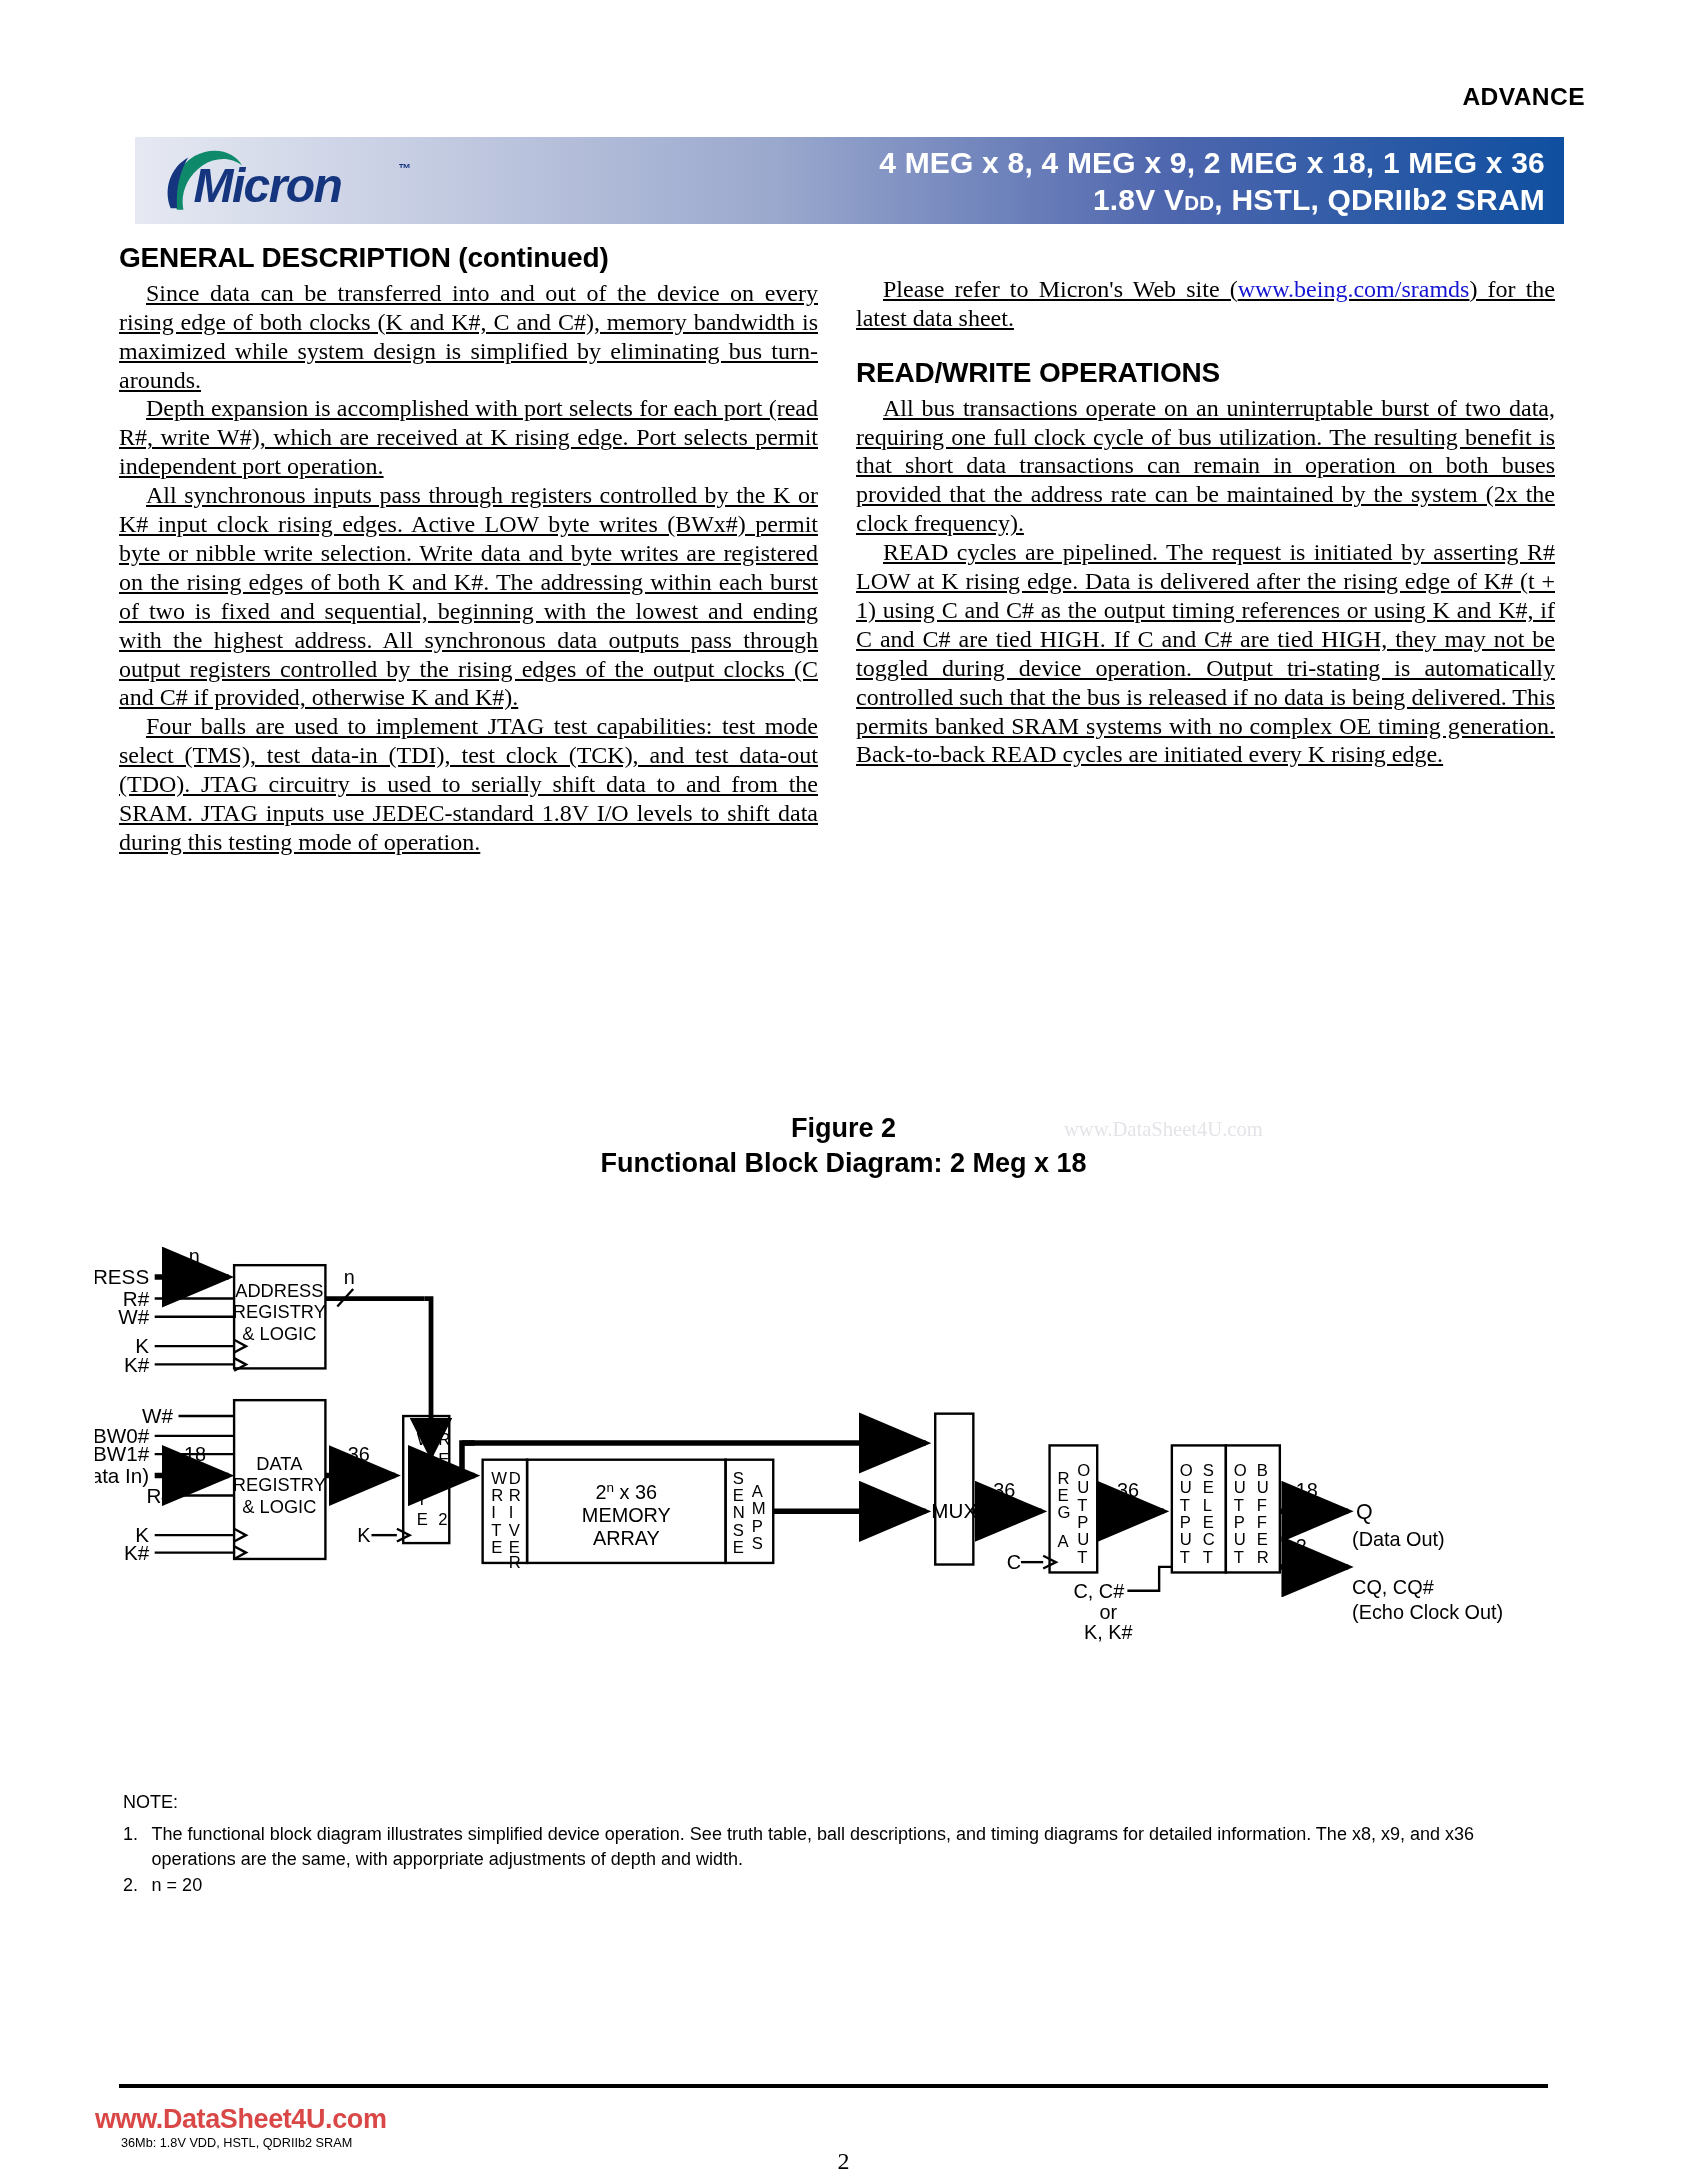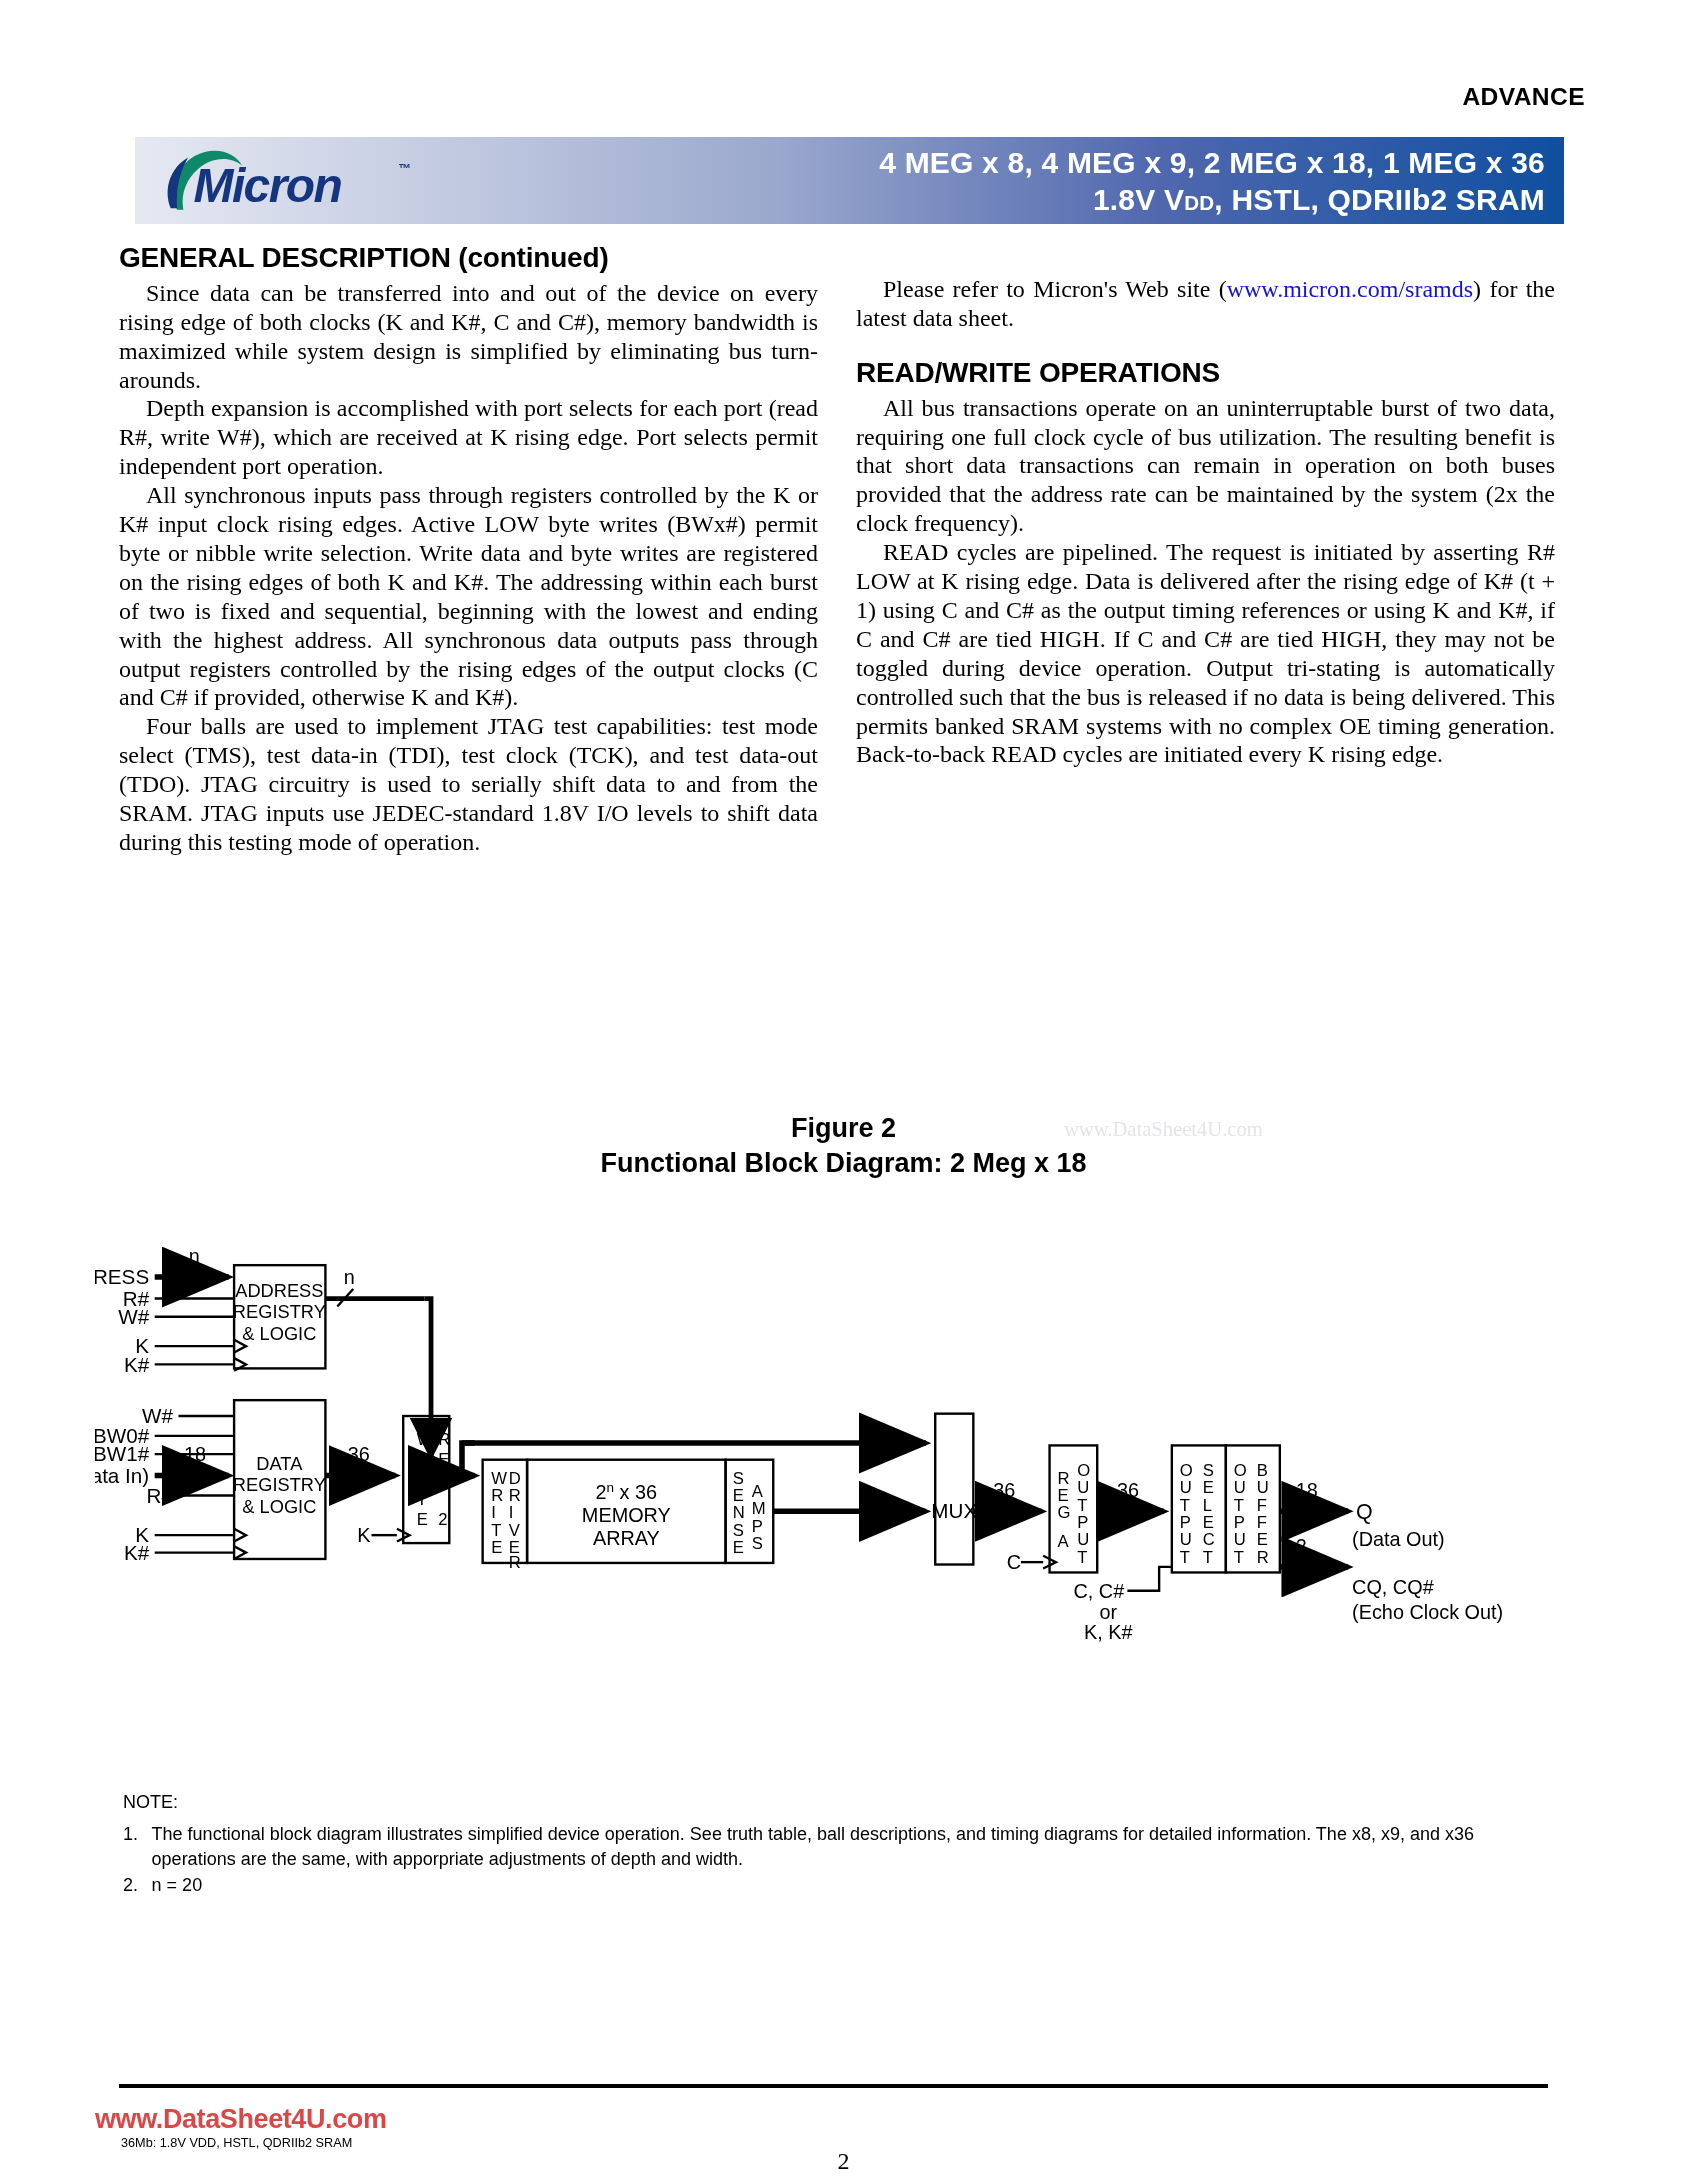"Since data can be transferred" p.body { text-decoration: none -> underline }
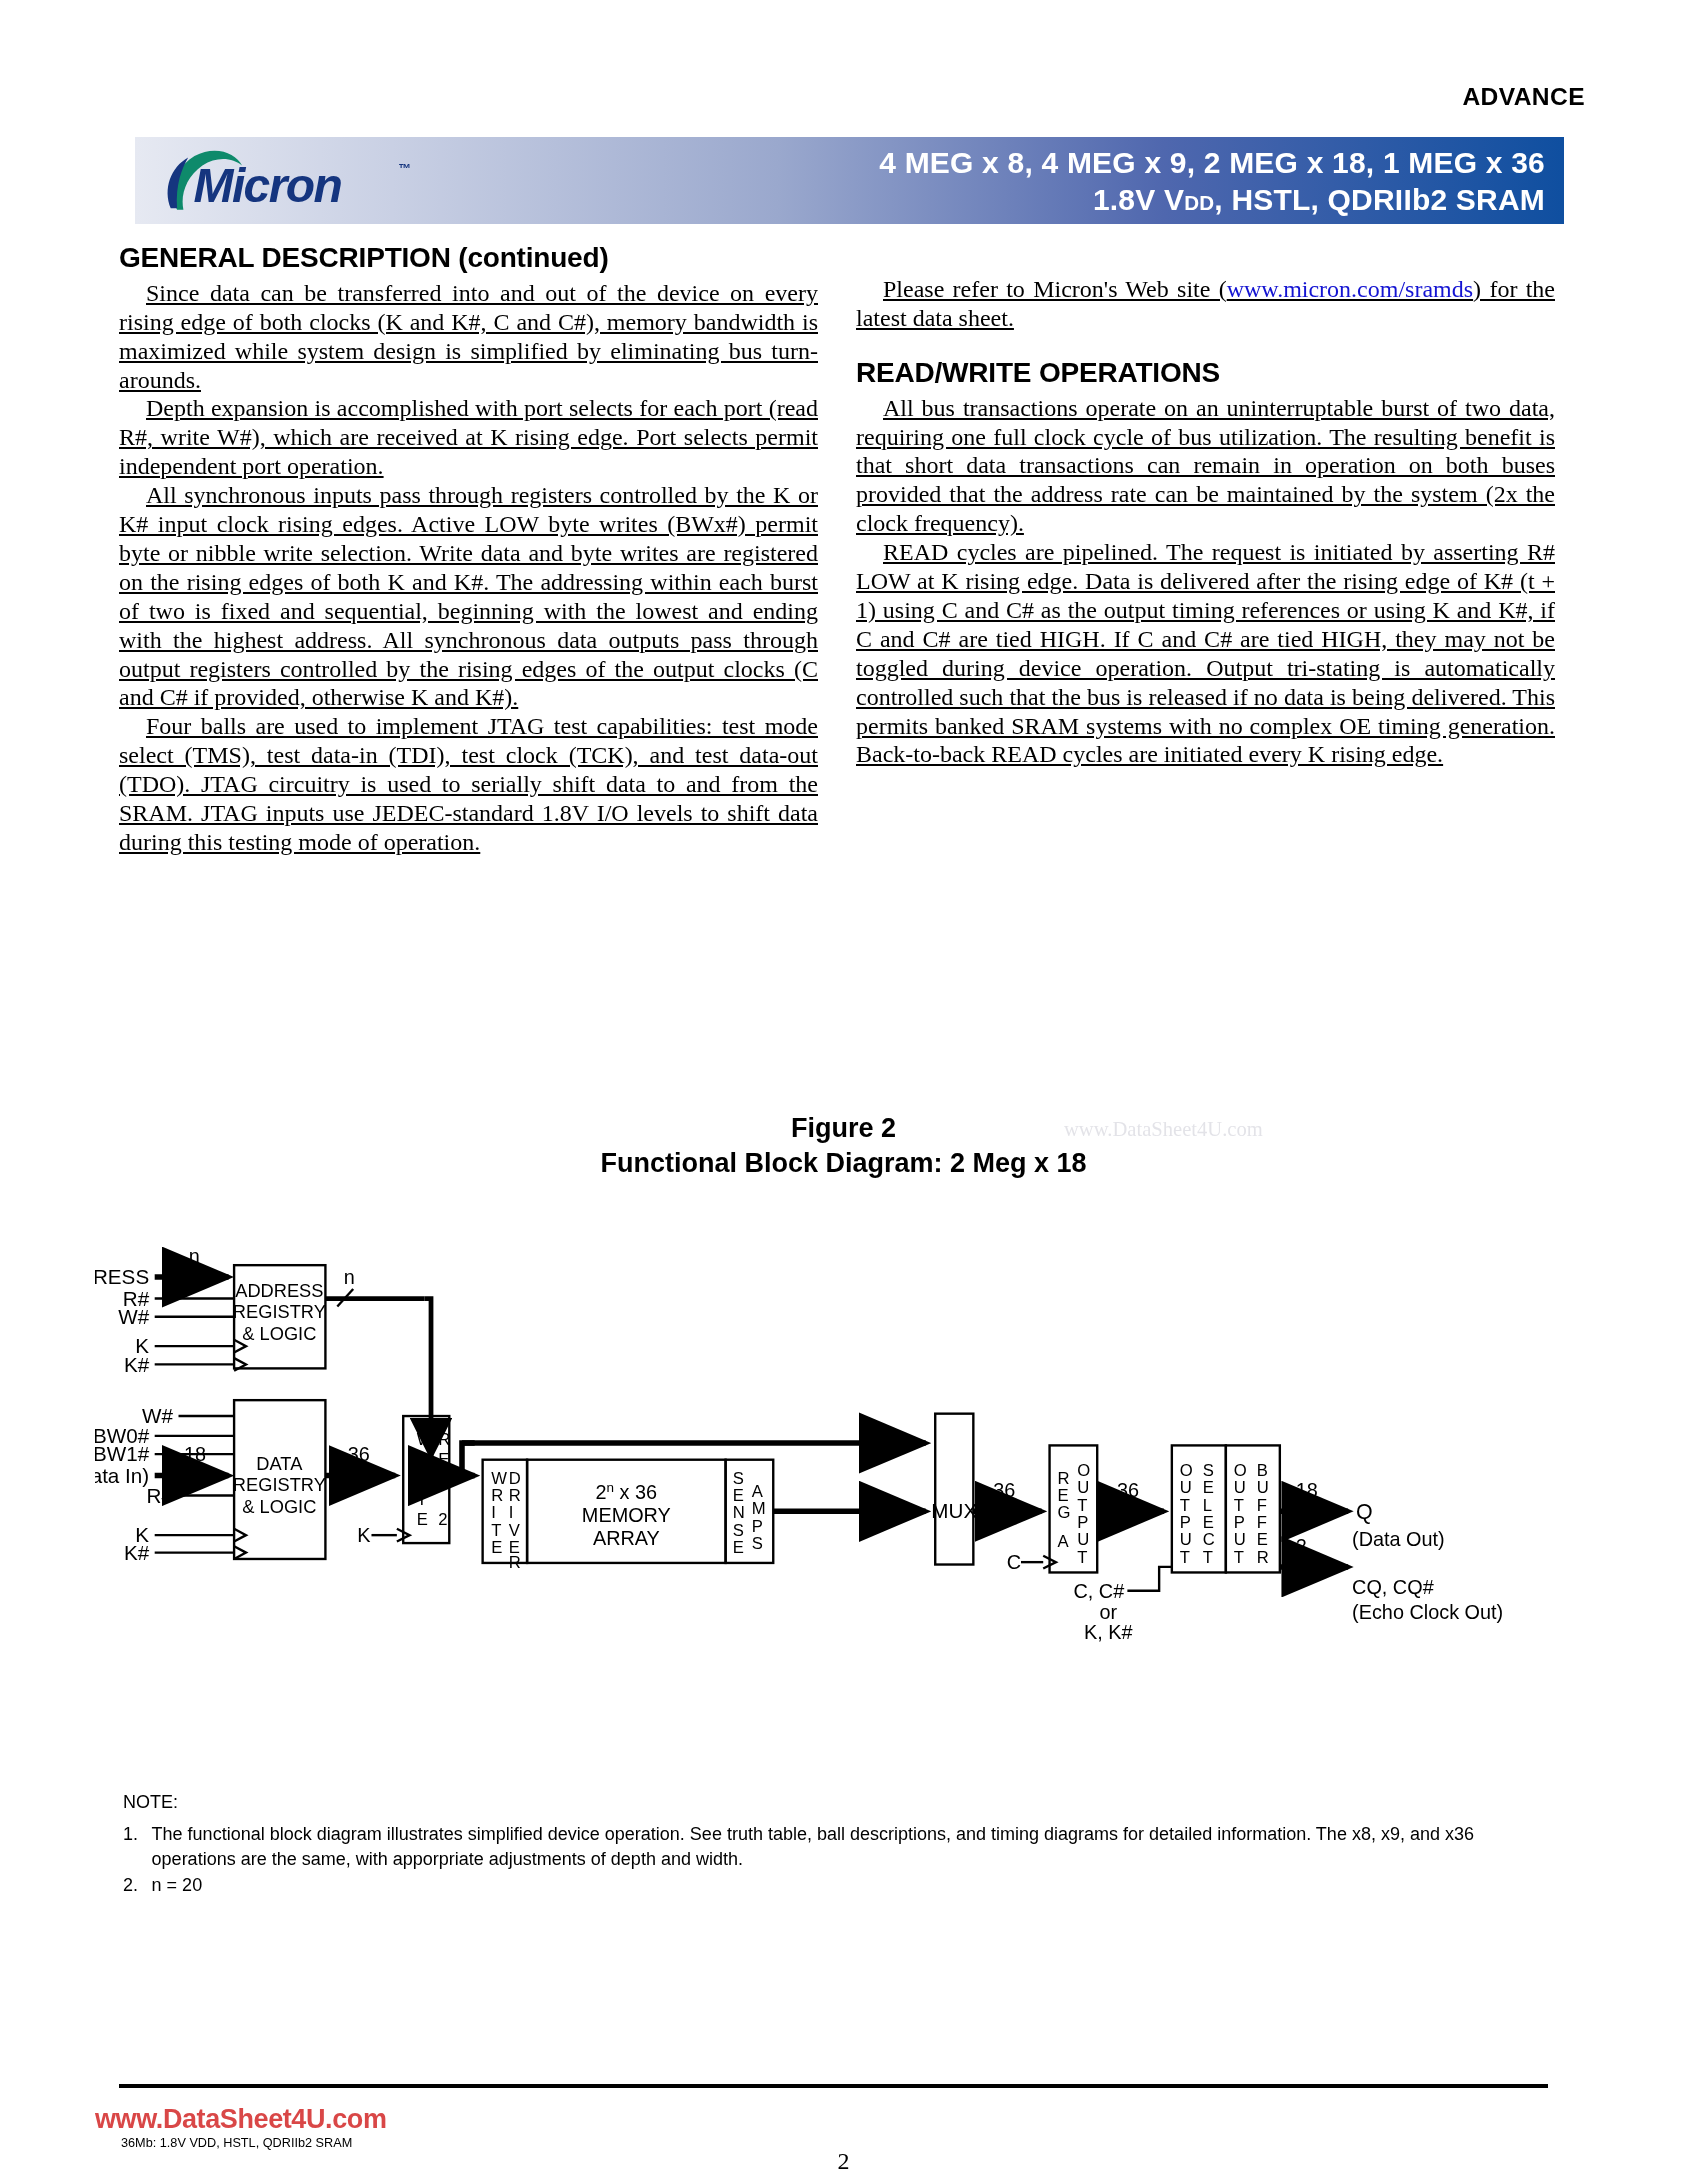"www.micron.com/sramds" a.link { text: www.micron.com/sramds -> www.being.com/sramds }
